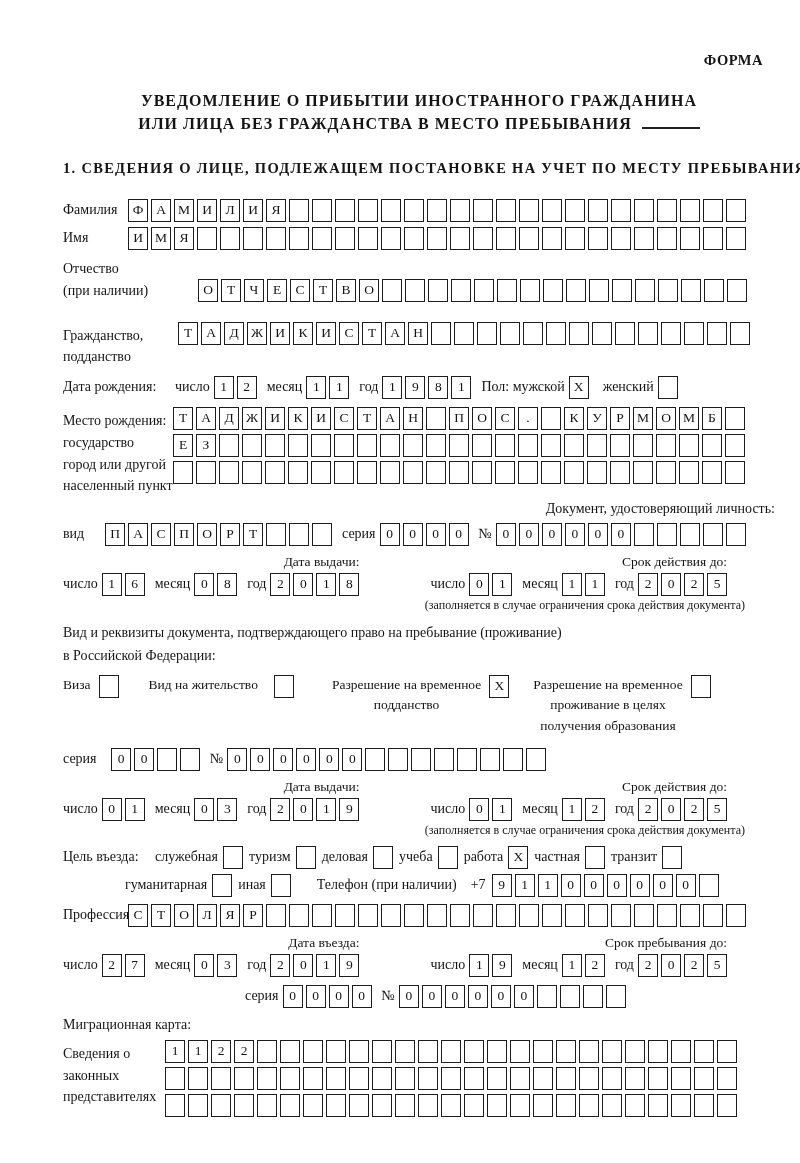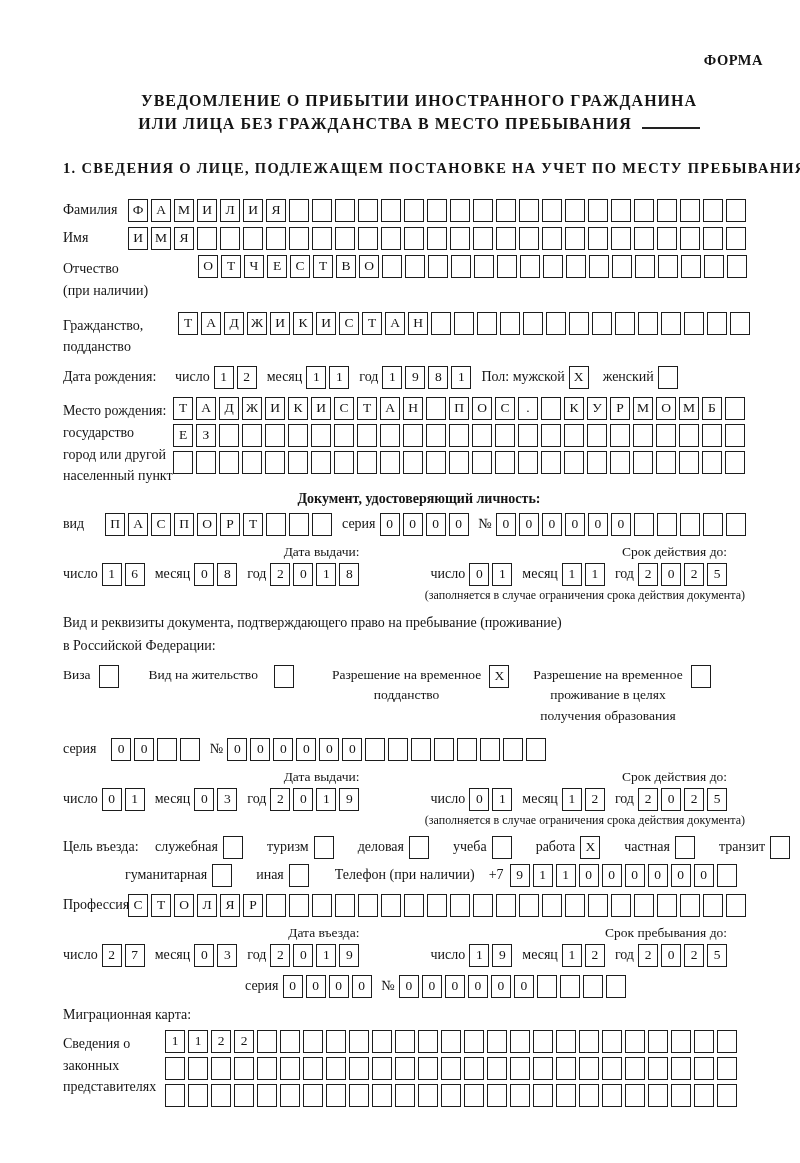"Отчество" div.frow { align-items: none -> flex-end; margin-bottom: 10px -> 20px }
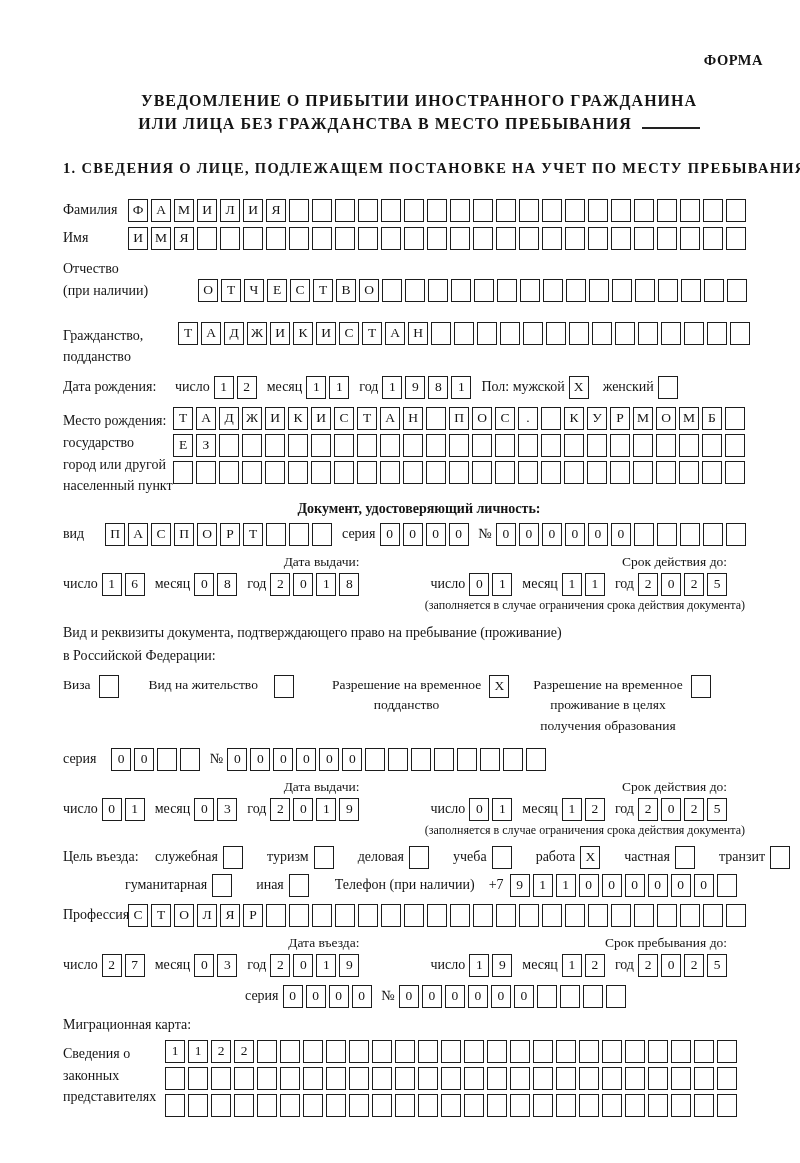"Документ, удостоверяющий личность:" .heading-center { font-weight: bold -> normal; text-align: center -> right }
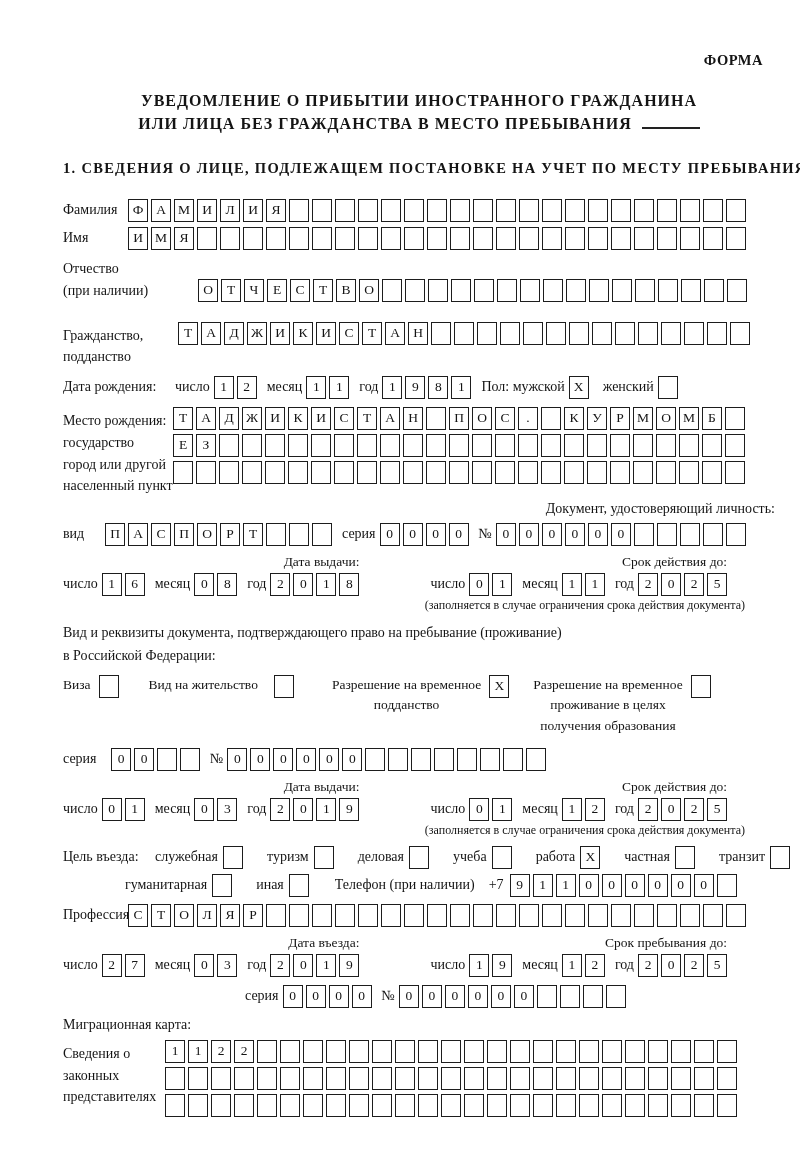"служебная" .optrow { gap: 24px -> 6px }
